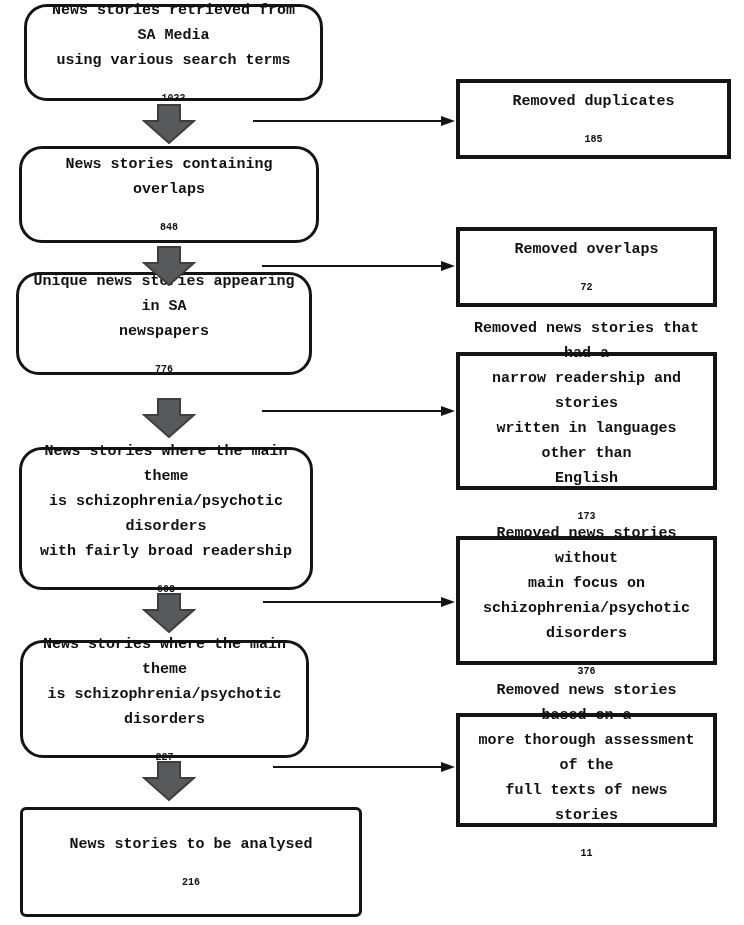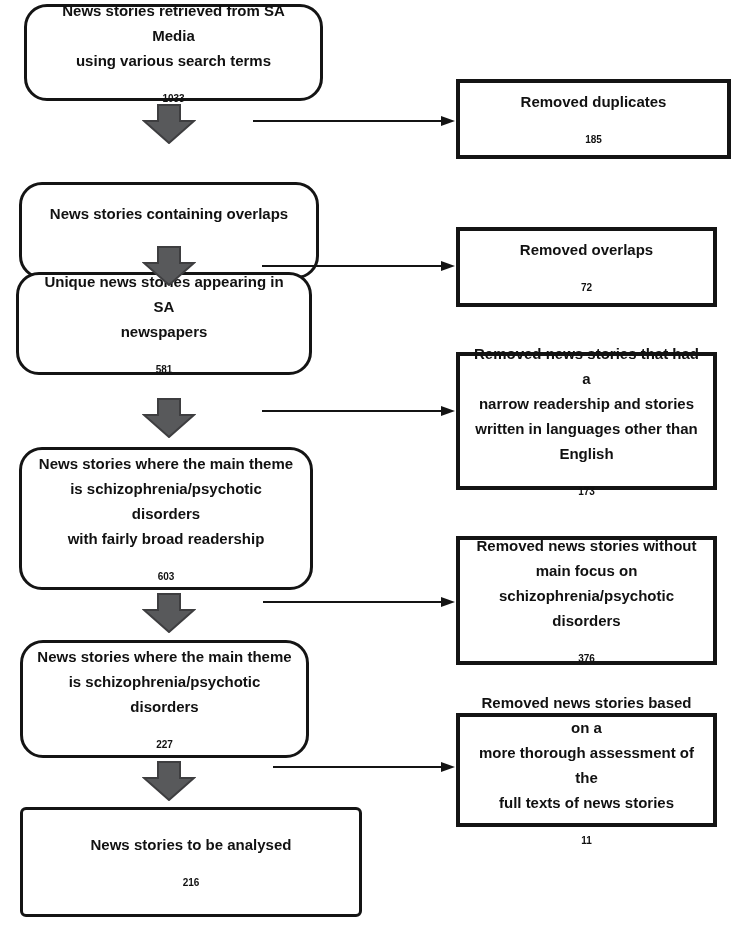"News stories retrieved from SA" .box { font-family: none -> Liberation Mono, monospace }
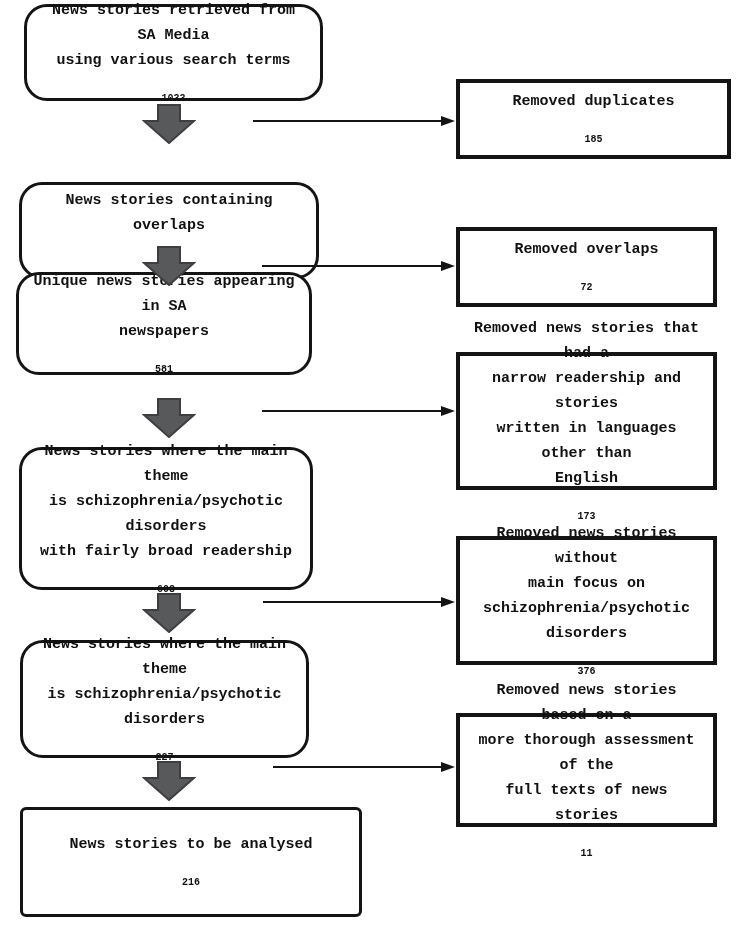"News stories containing overlaps" div.box { margin-top: 36px -> none }
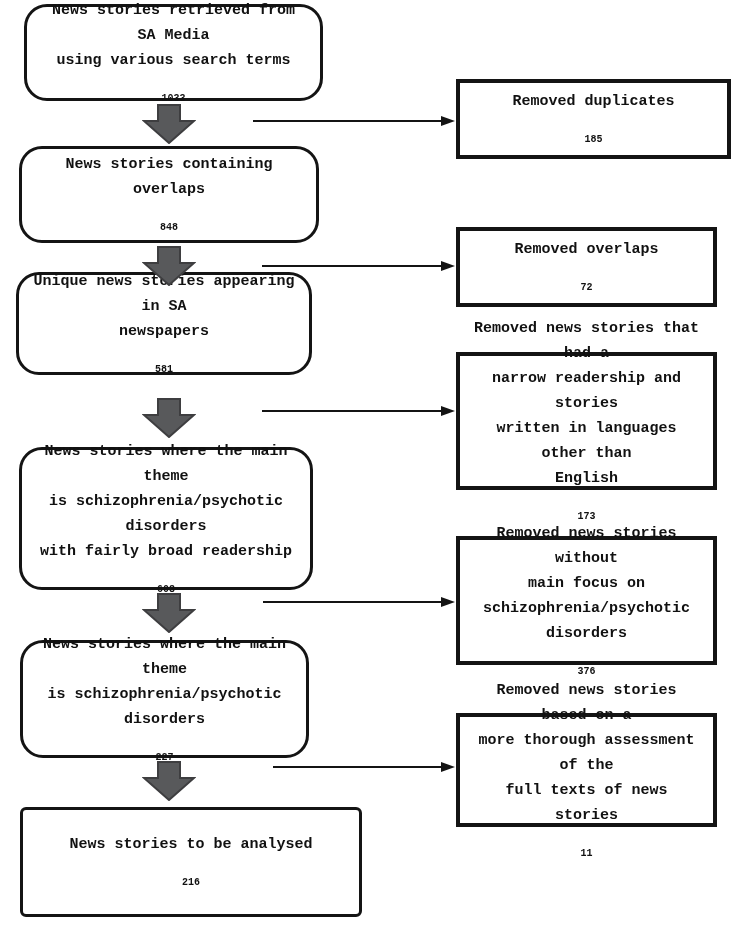"581" div.count { text: 581 -> 776 }
